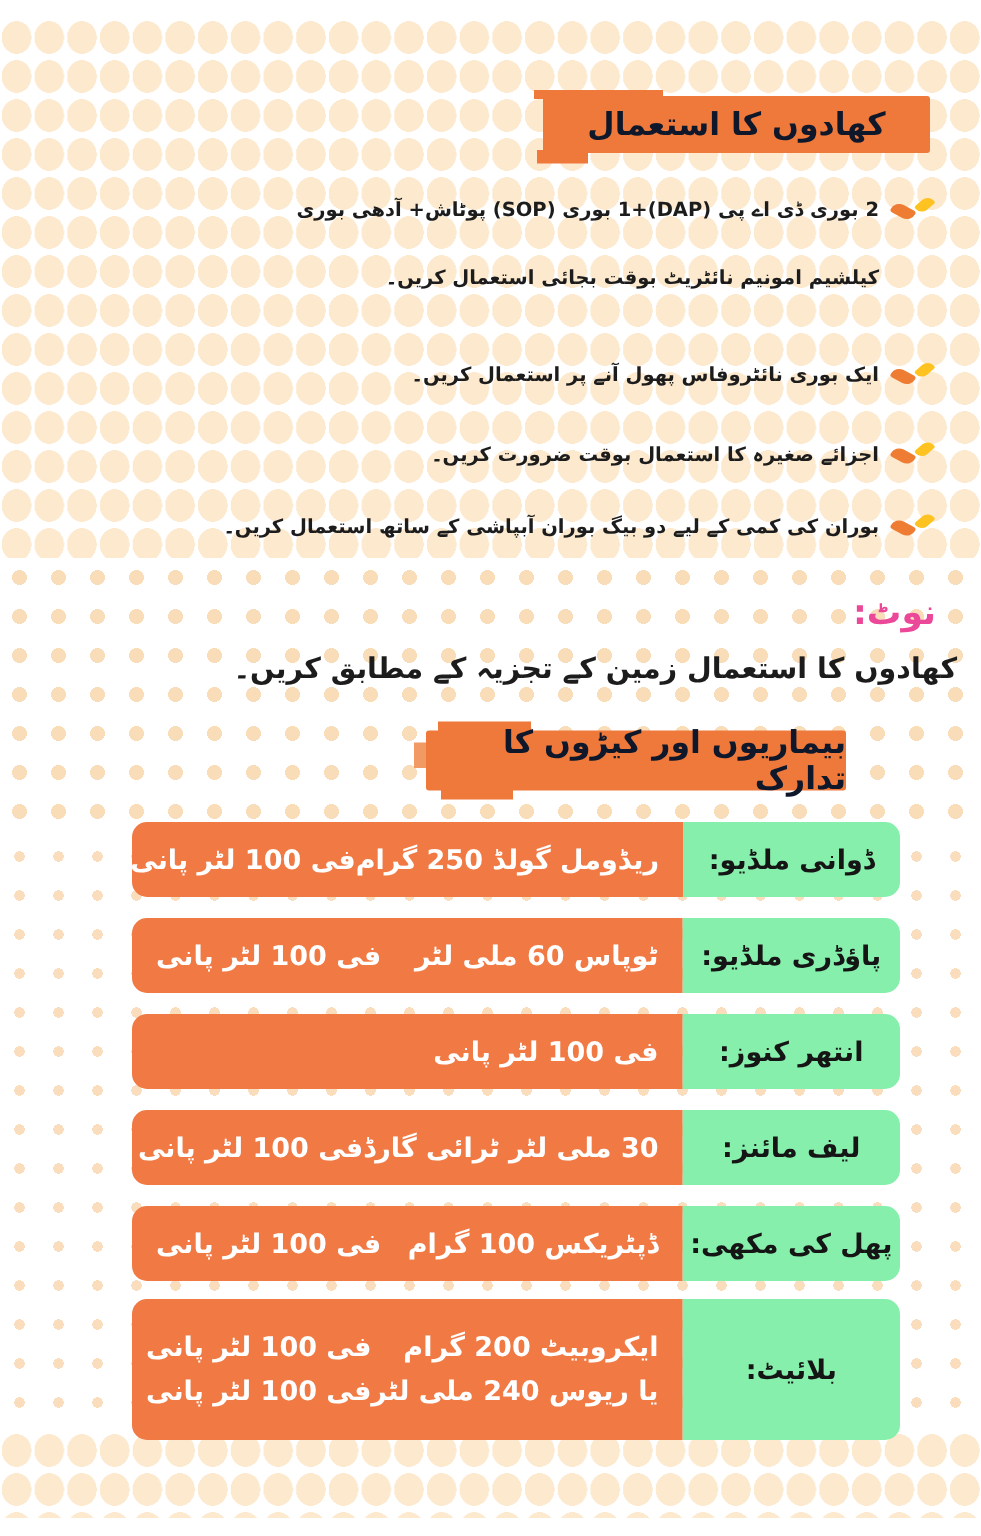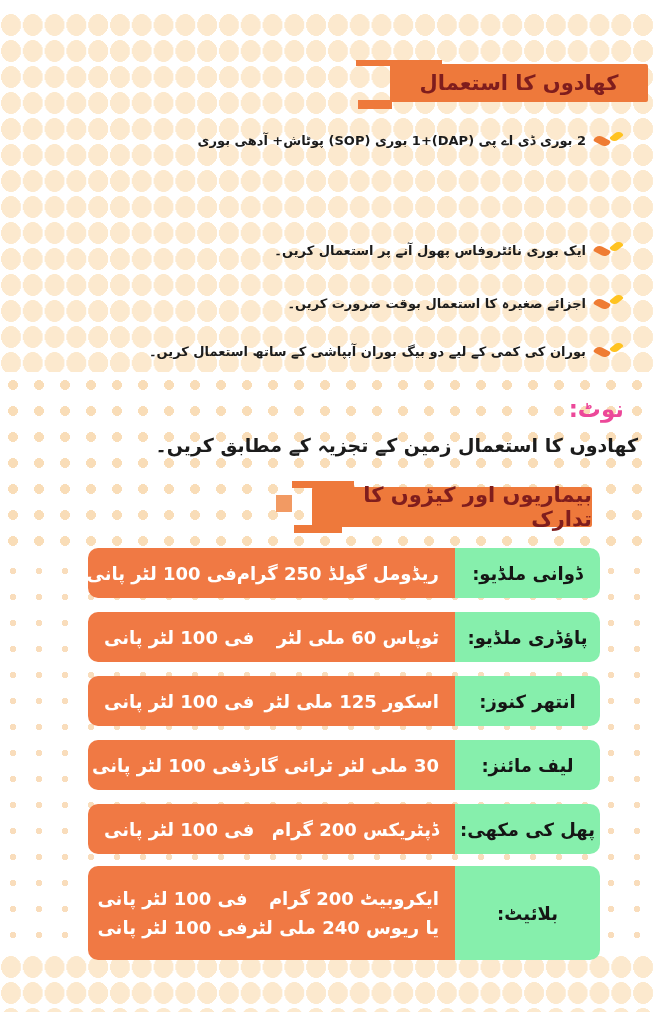"کھادوں کا استعمال" .banner { color: #7f1d1d -> #0f172a; margin-left: 28px -> none }
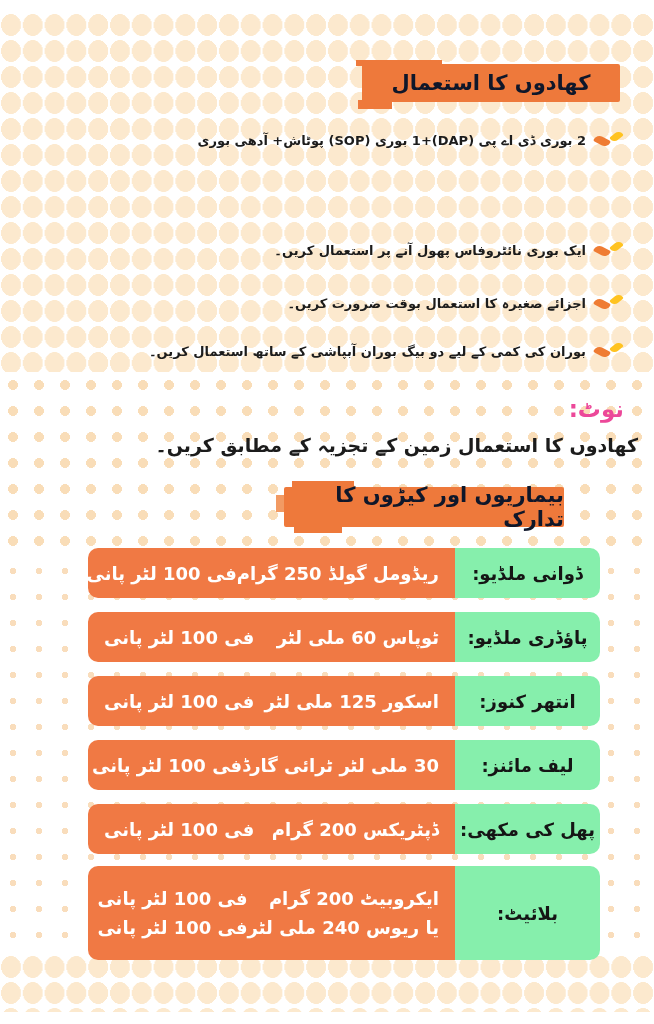"کیلشیم امونیم نائٹریٹ بوقت بجائی" div.bullet-line { html: none -> <div>کیلشیم امونیم نائٹریٹ بوقت بجائی استعمال کریں۔</div> }
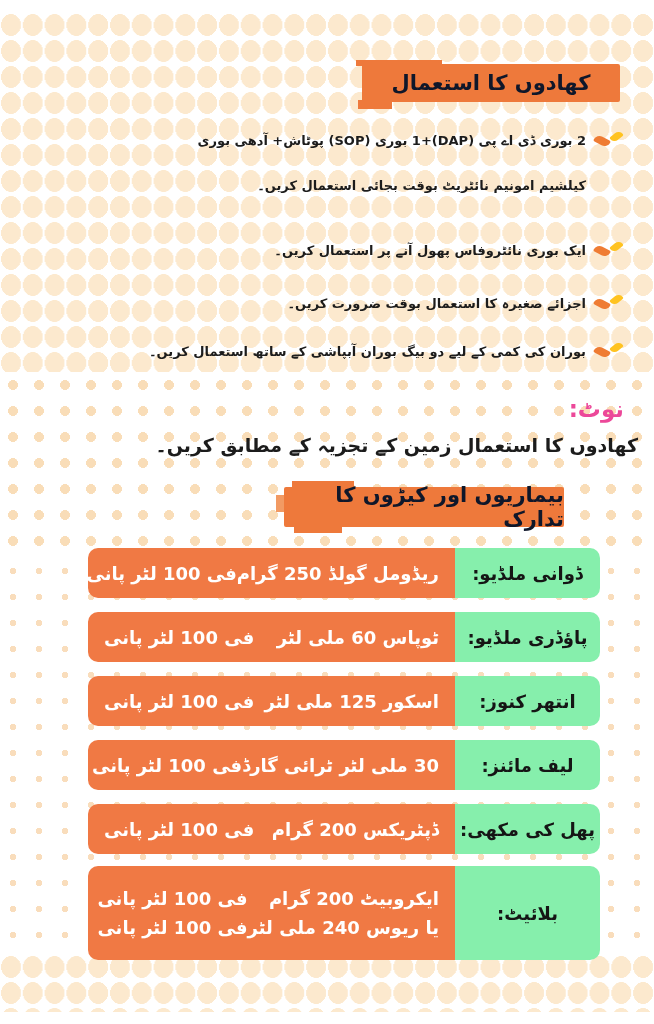"اسکور 125 ملی لٹر" span { html: <span>اسکور 125 ملی لٹر</span> -> none }
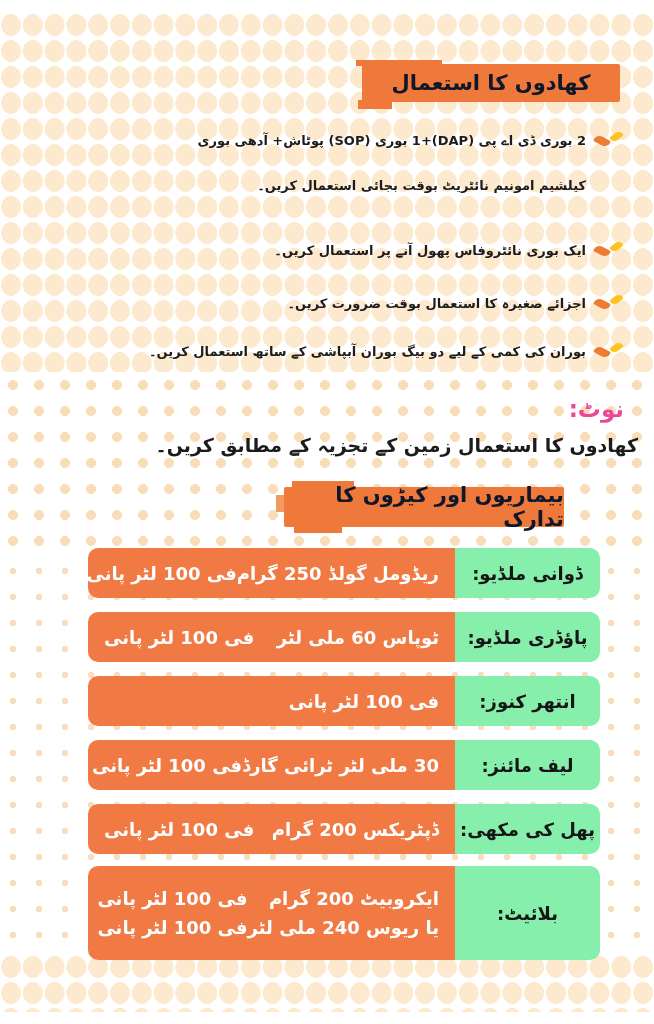"ڈپٹریکس 200 گرام" span { text: 200 -> 100 }
